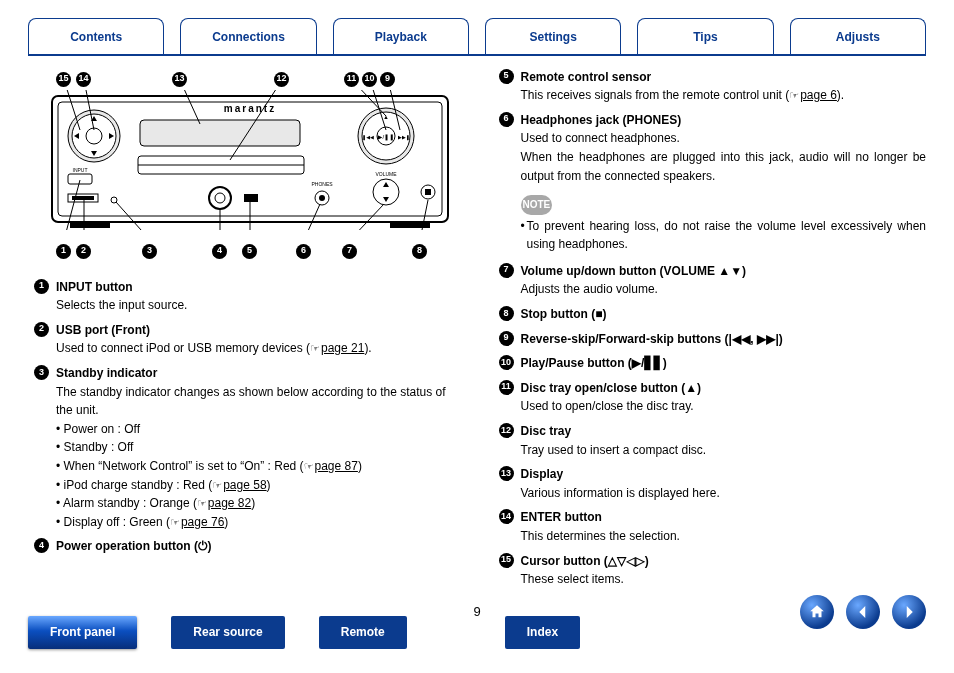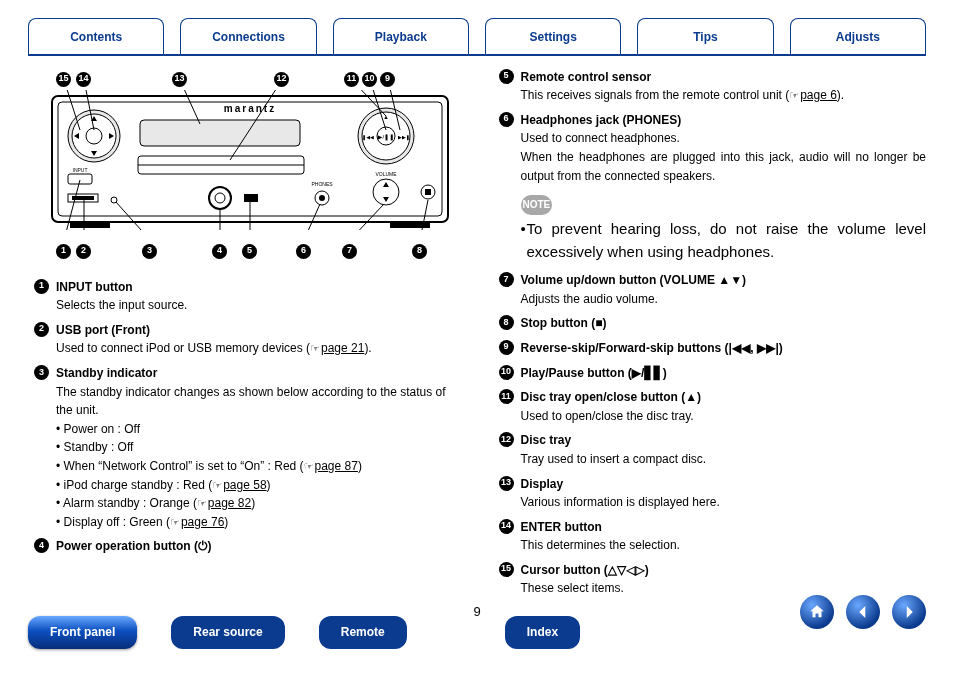"To prevent hearing loss, do" .note-text { font-size: 15px -> 12px }
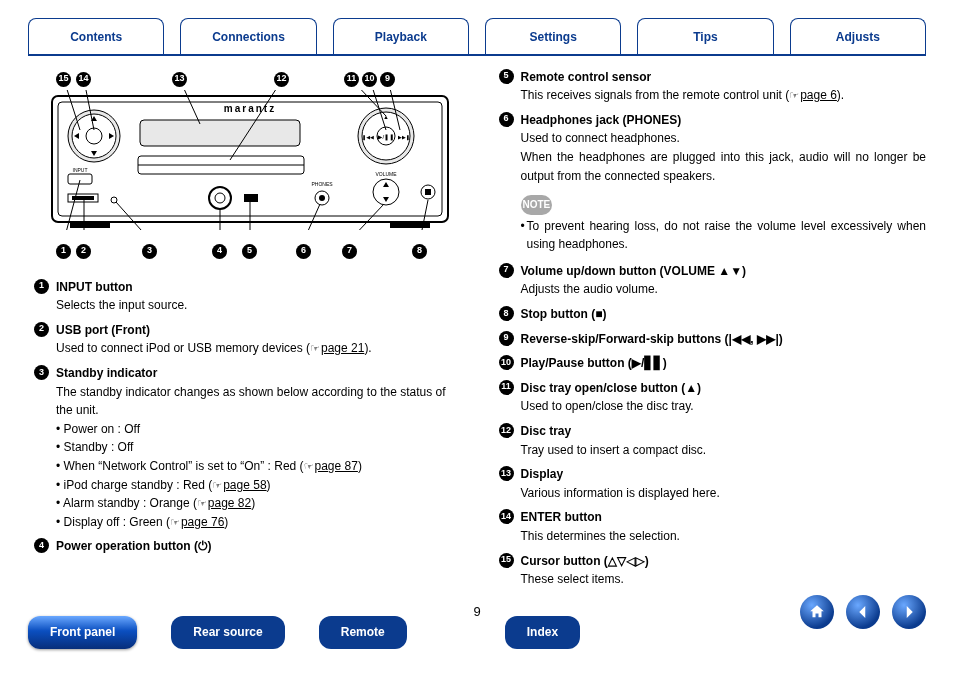"Front panel" .pill { border-radius: 12px -> 2px }
